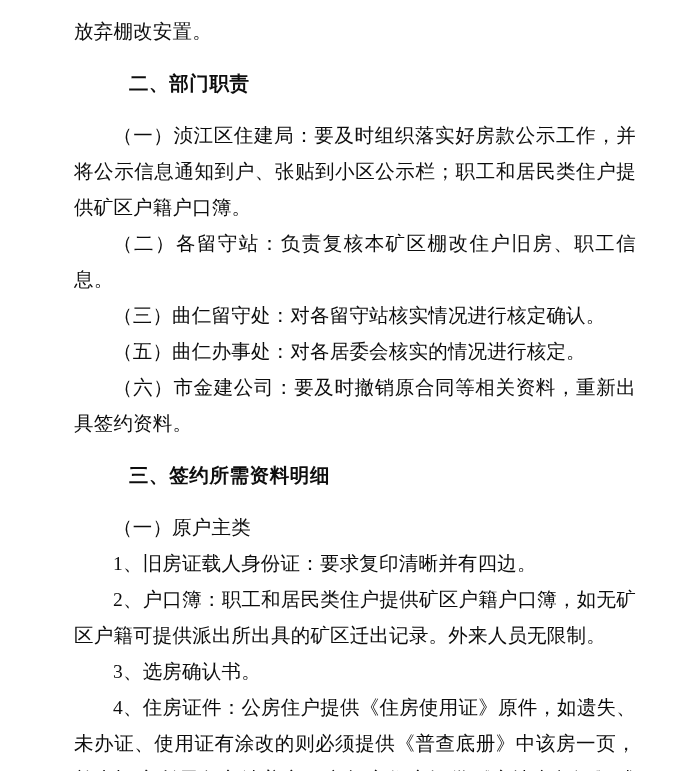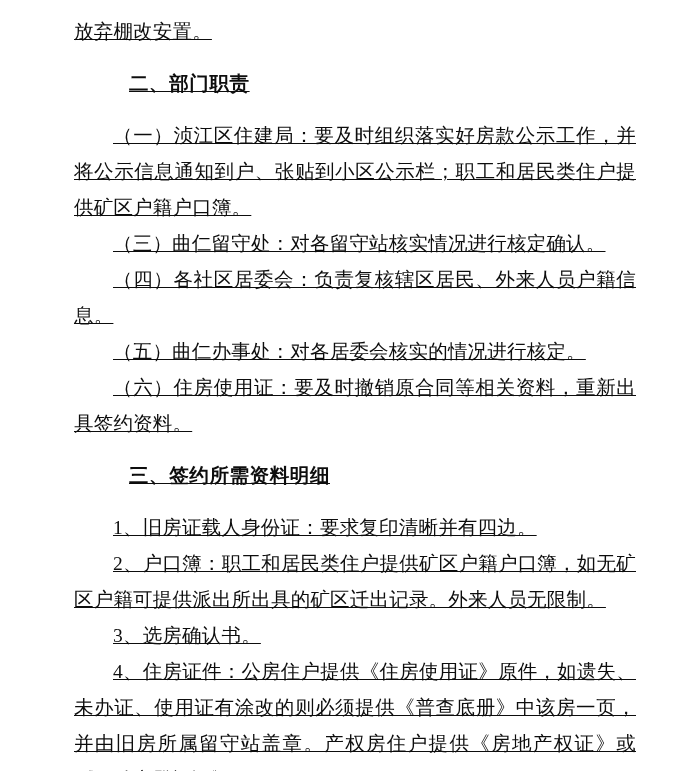"放弃棚改安置。" .page { text-decoration: underline -> none }
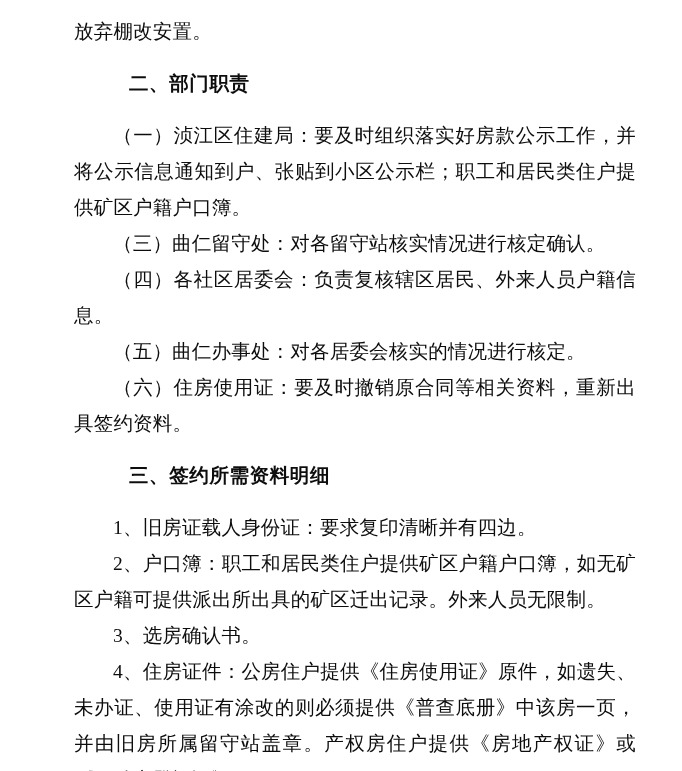"（二）各留守站：负责复核本矿区棚改住户旧房、职工信息。" p.para { html: none -> <p>（二）各留守站：负责复核本矿区棚改住户旧房、职工信息。</p> }
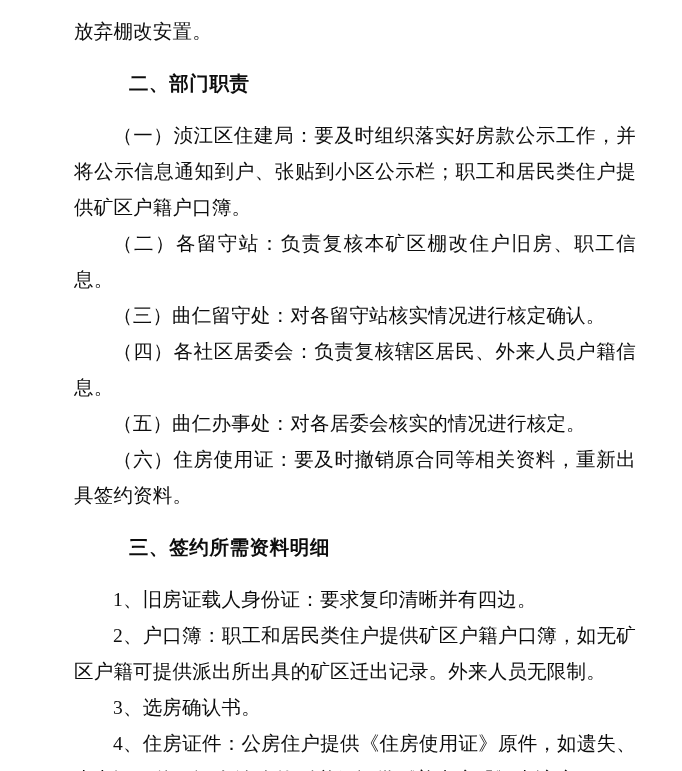"（四）各社区居委会：负责复核辖区居民、外来人员户籍信息。" p.para { html: <p>（四）各社区居委会：负责复核辖区居民、外来人员户籍信息。</p> -> none }
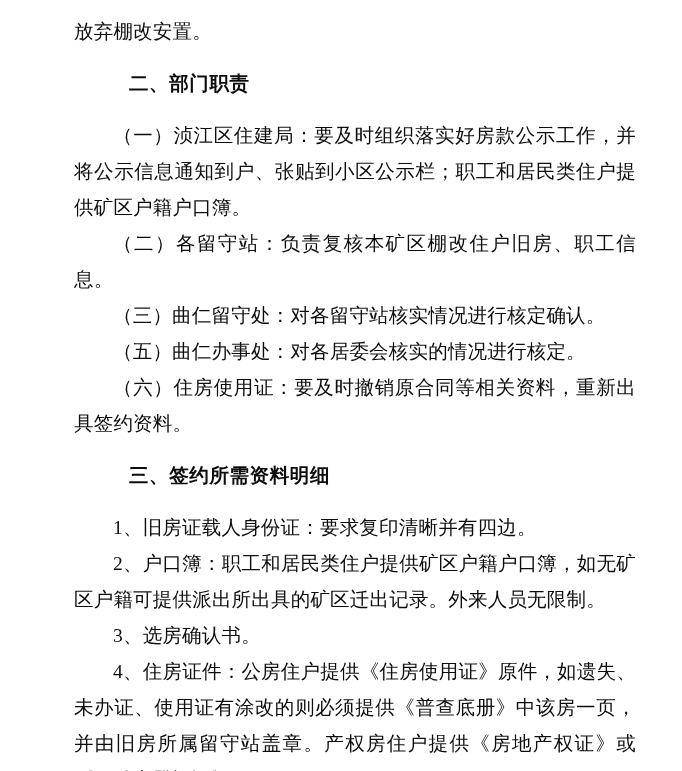"（六）住房使用证：要及时撤销原合同等相关资料，重新出具签约资料。" p.para { text: 住房使用证 -> 市金建公司 }
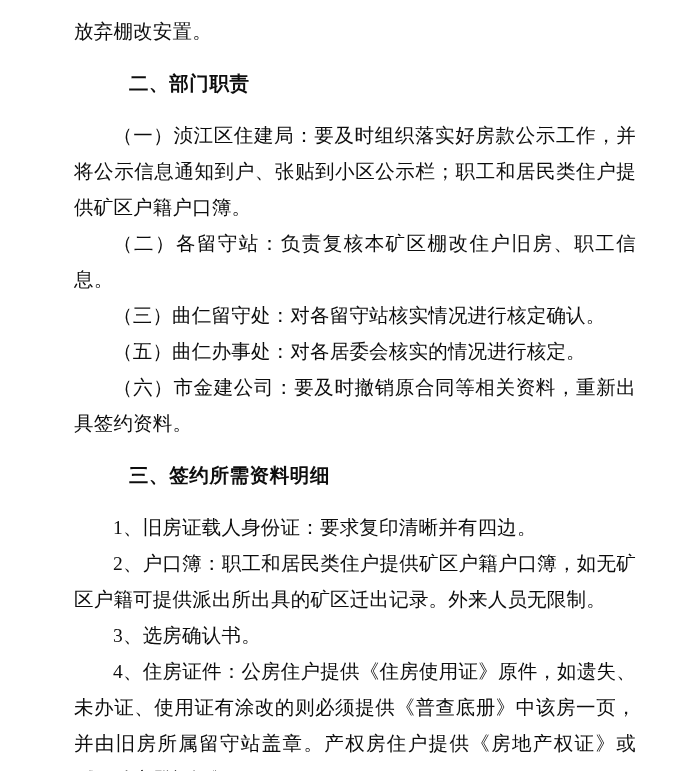"（一）原户主类" p.para { html: none -> <p>（一）原户主类</p> }
